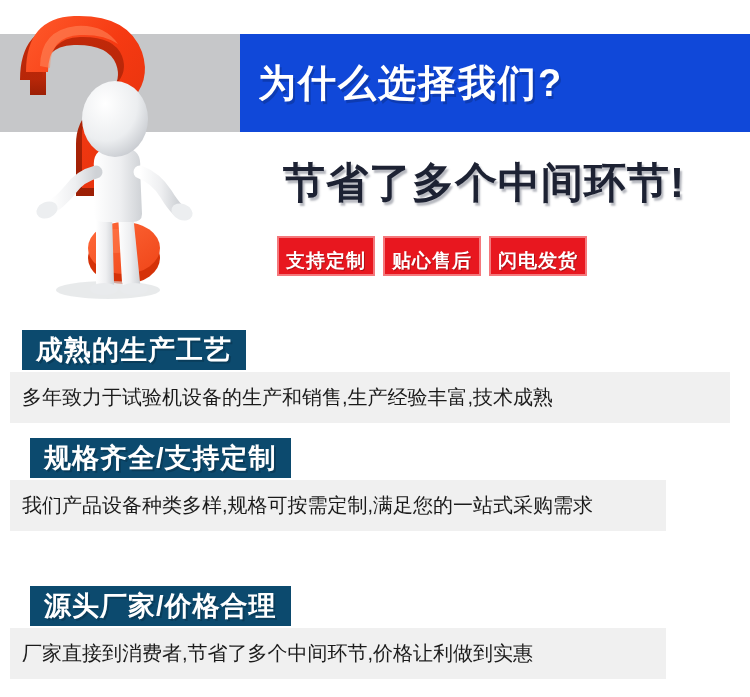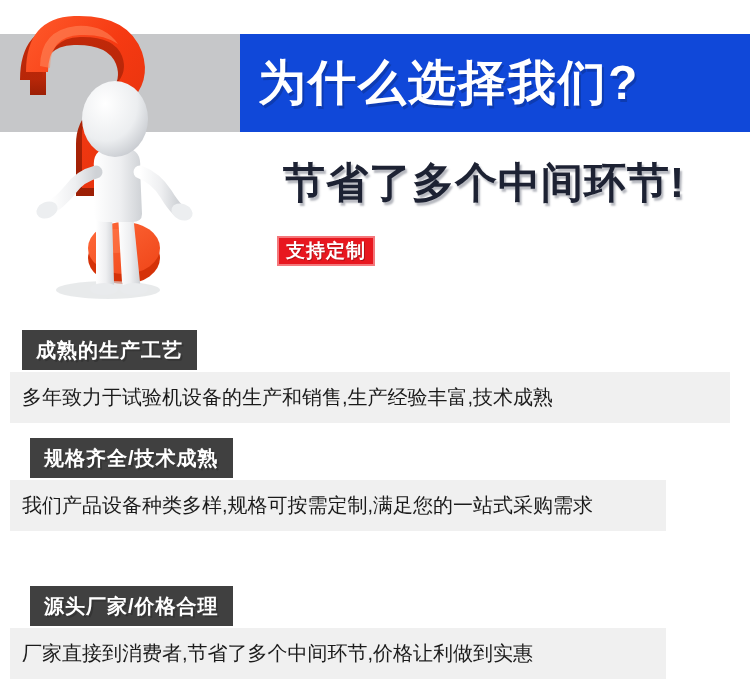"为什么选择我们?" .title-main { font-size: 48px -> 38px }
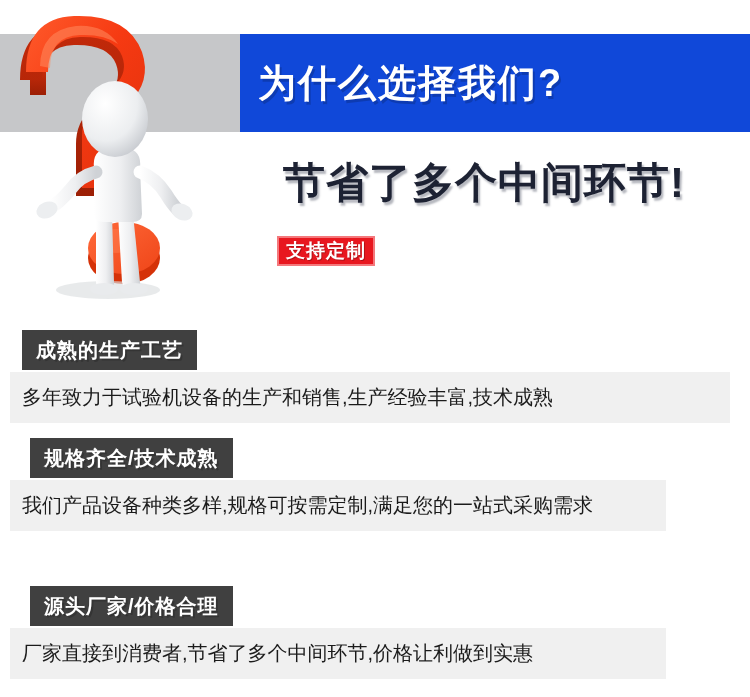"支持定制" .badge { padding: 3px 7px 4px 7px -> 13px 7px 4px 7px }
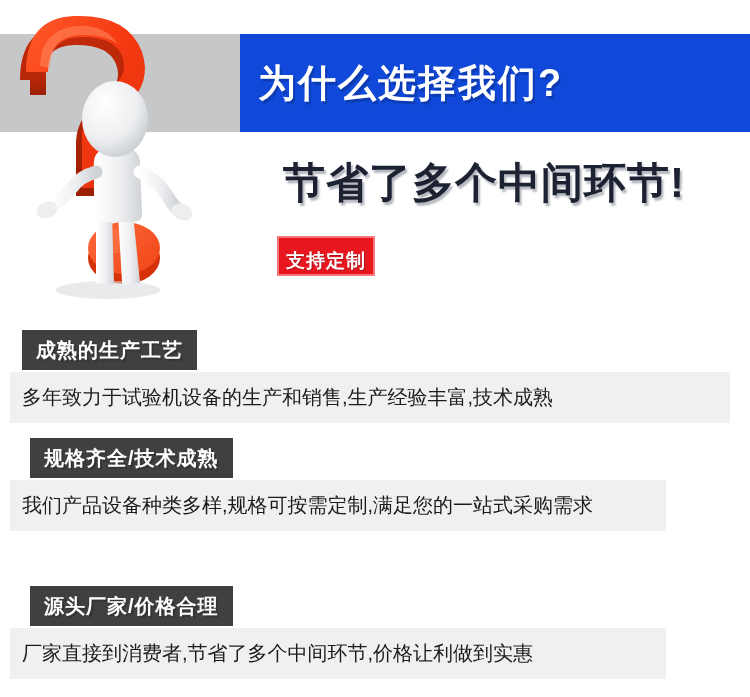"贴心售后" span.badge { html: none -> <span>贴心售后</span> }
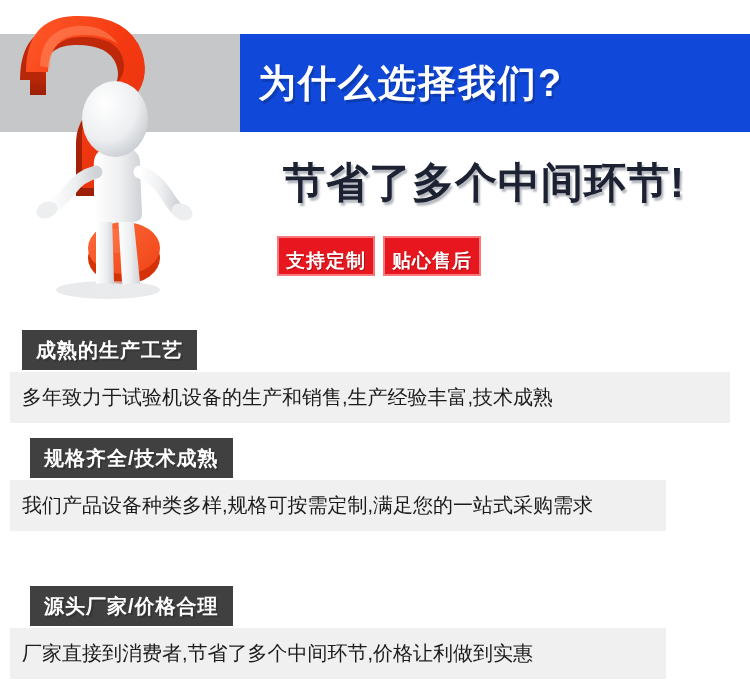"闪电发货" span.badge { html: none -> <span>闪电发货</span> }
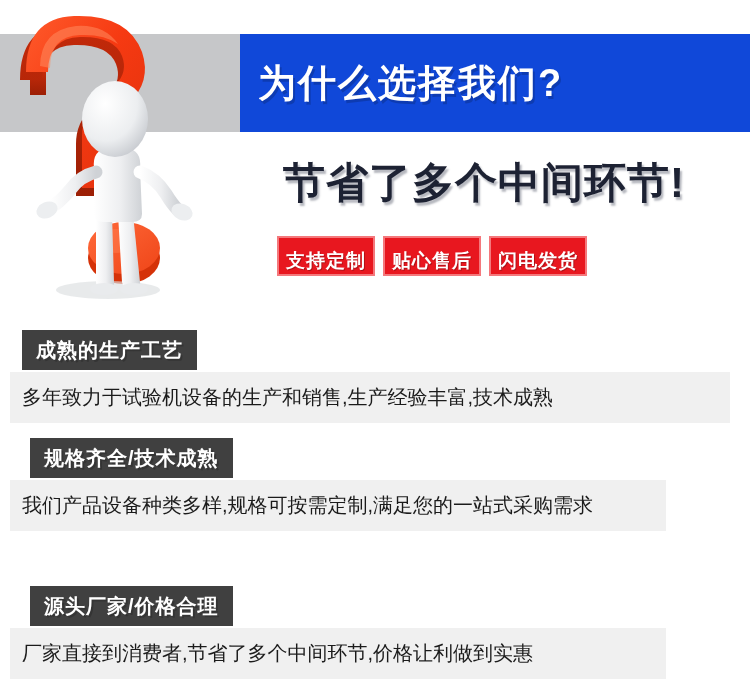"成熟的生产工艺" .tag { background: #404040 -> #0c4a6e; font-size: 20px -> 27px }
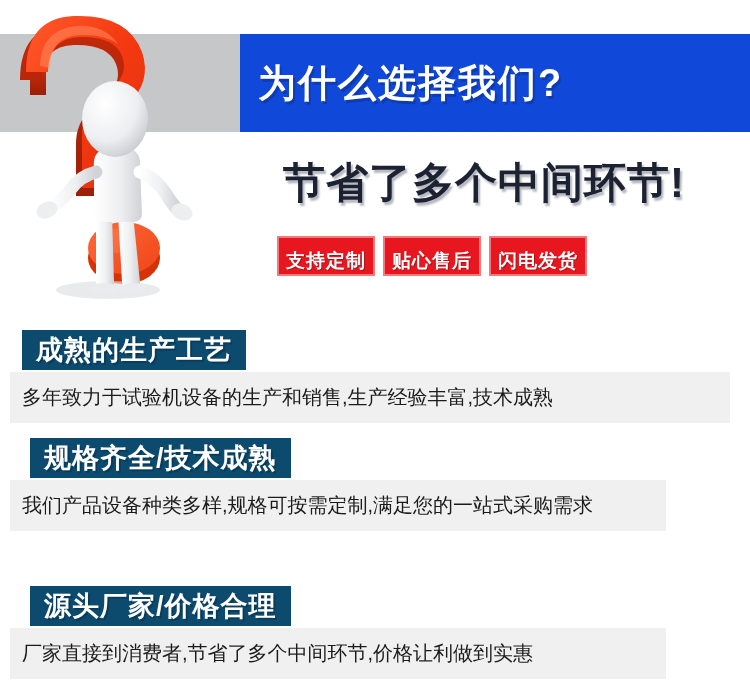"规格齐全/技术成熟" div.tag { text: /技术成熟 -> /支持定制 }
